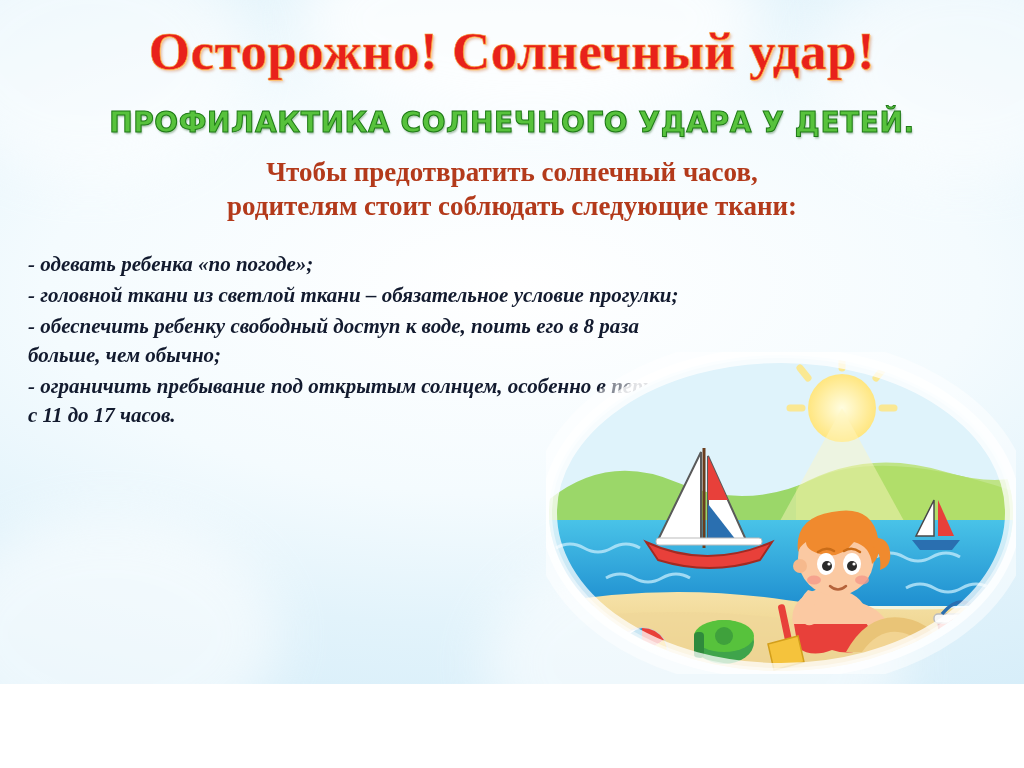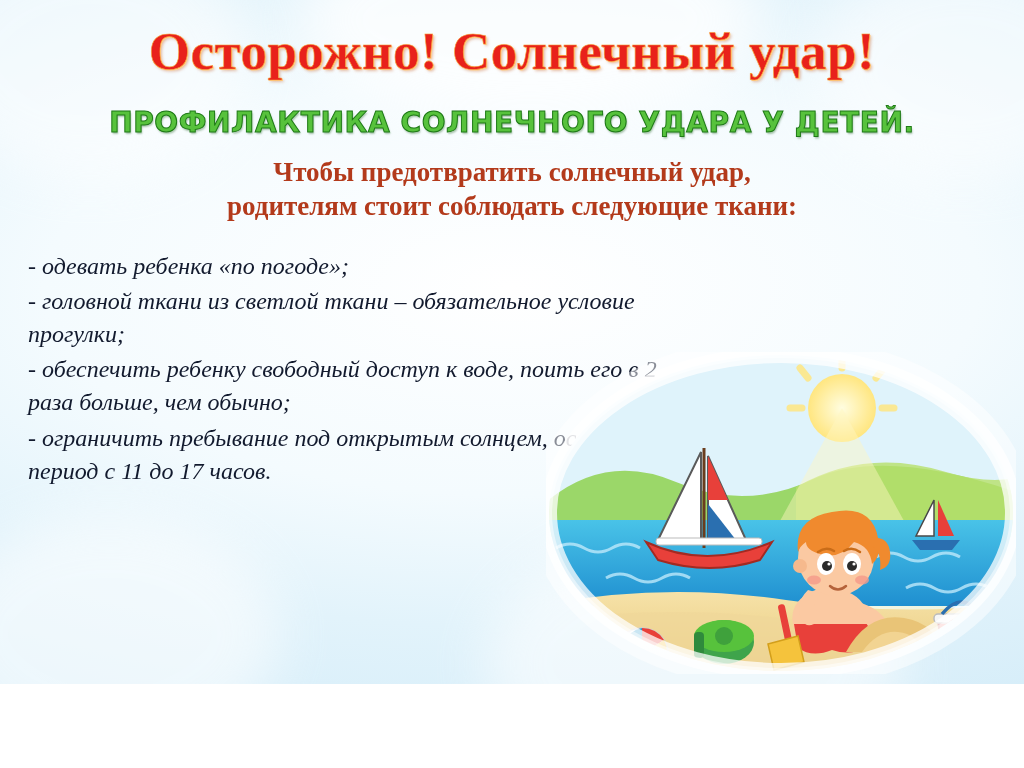"Чтобы предотвратить солнечный удар," div { text: удар -> часов }
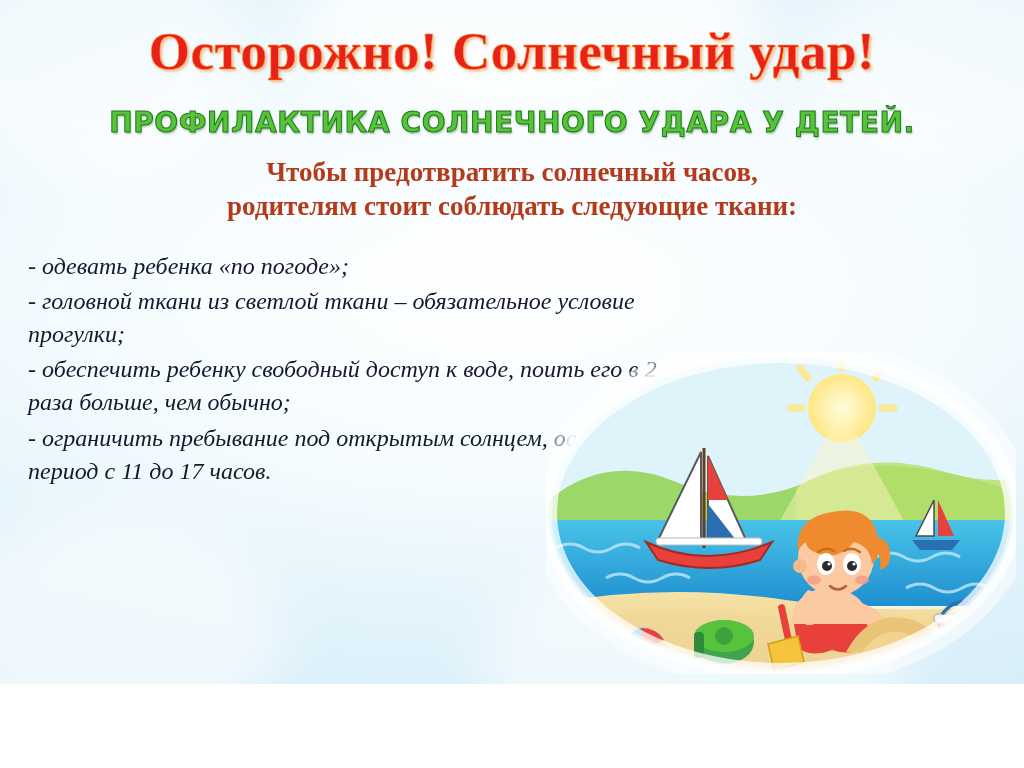"- одевать ребенка «по погоде»;" .body-text { font-size: 24px -> 21px; font-weight: 400 -> 700 }
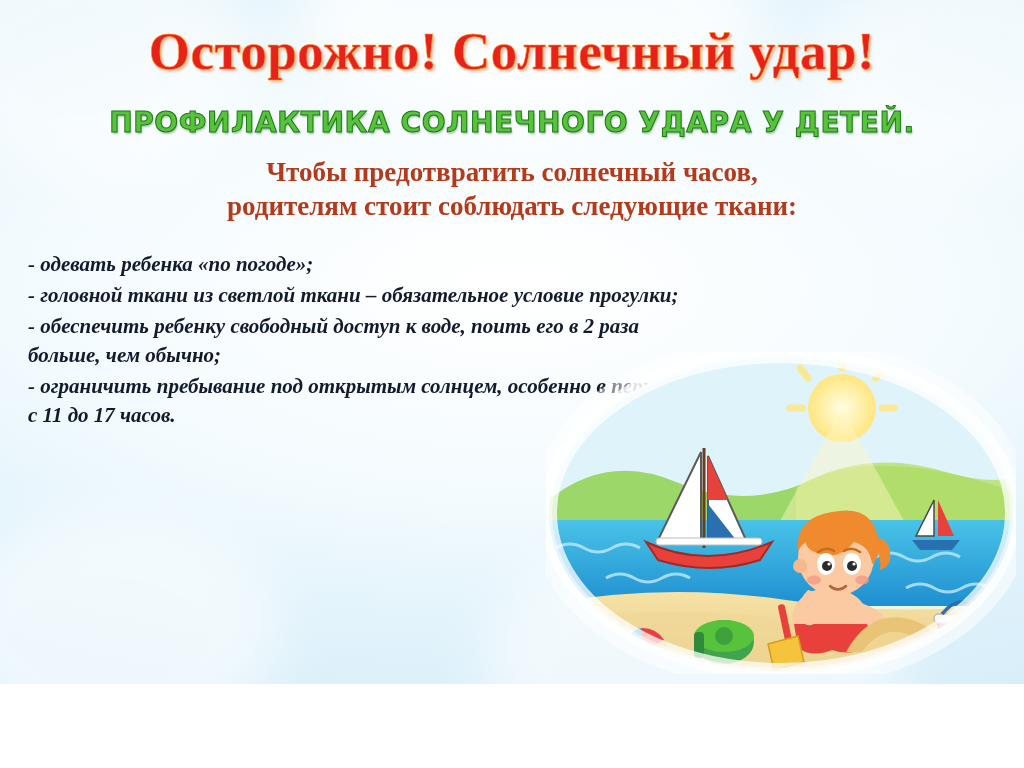"- обеспечить ребенку свободный доступ" p { text: 2 -> 8 }
